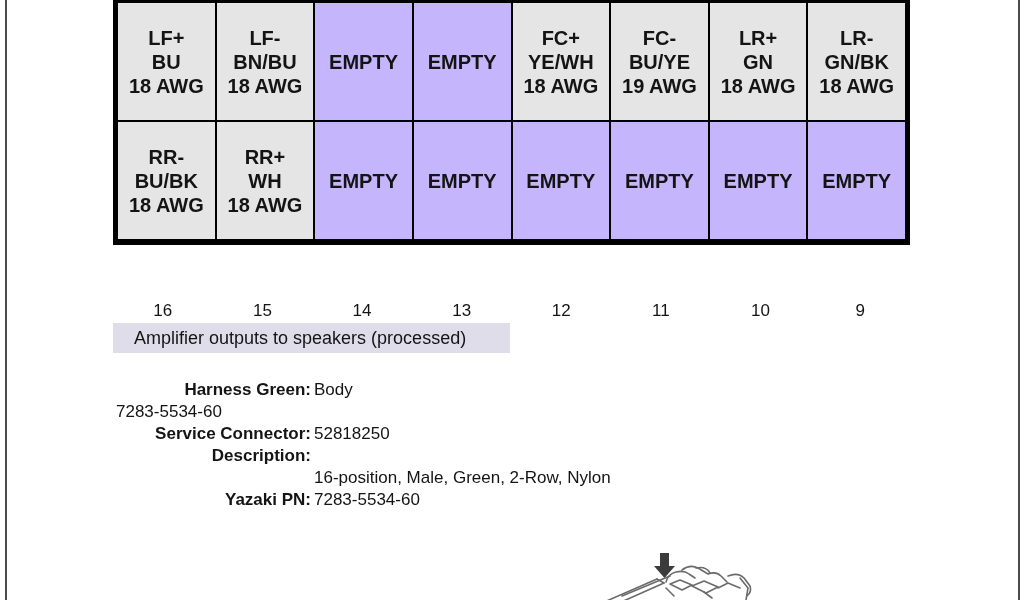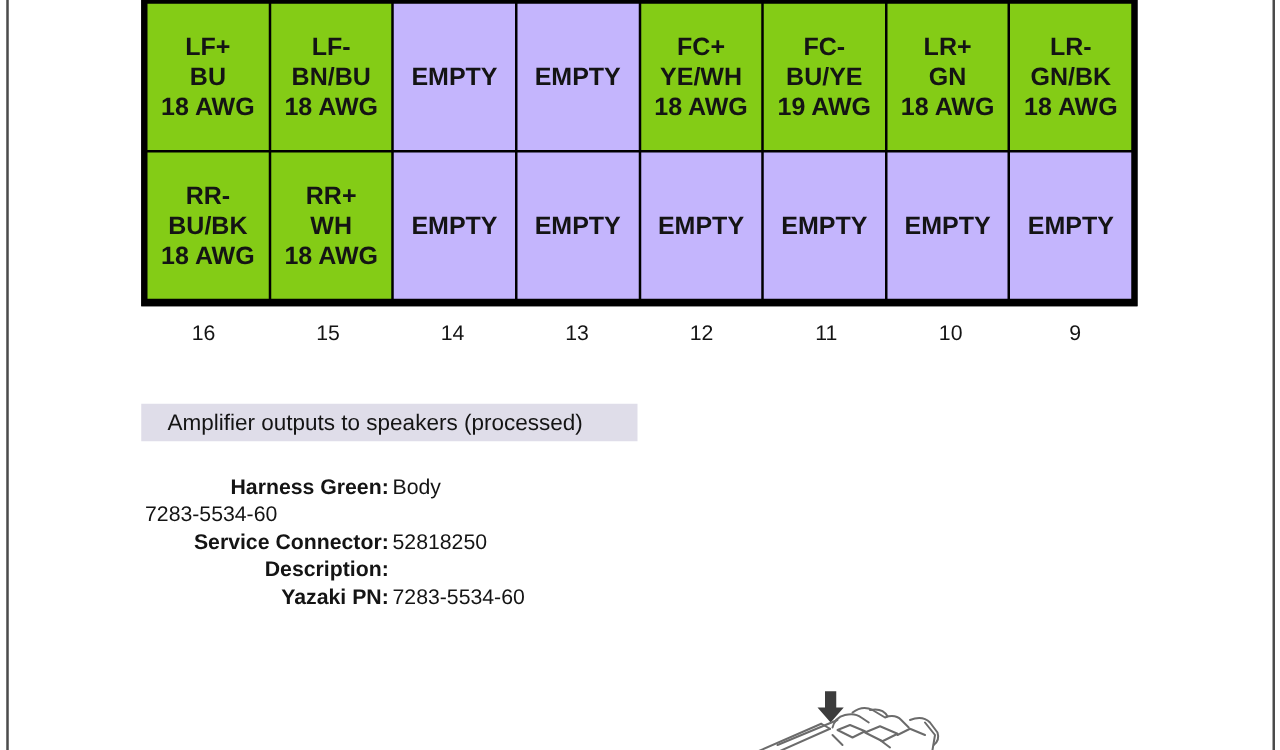"LF+" .cell.wired { background: #84cc16 -> #e5e5e5 }
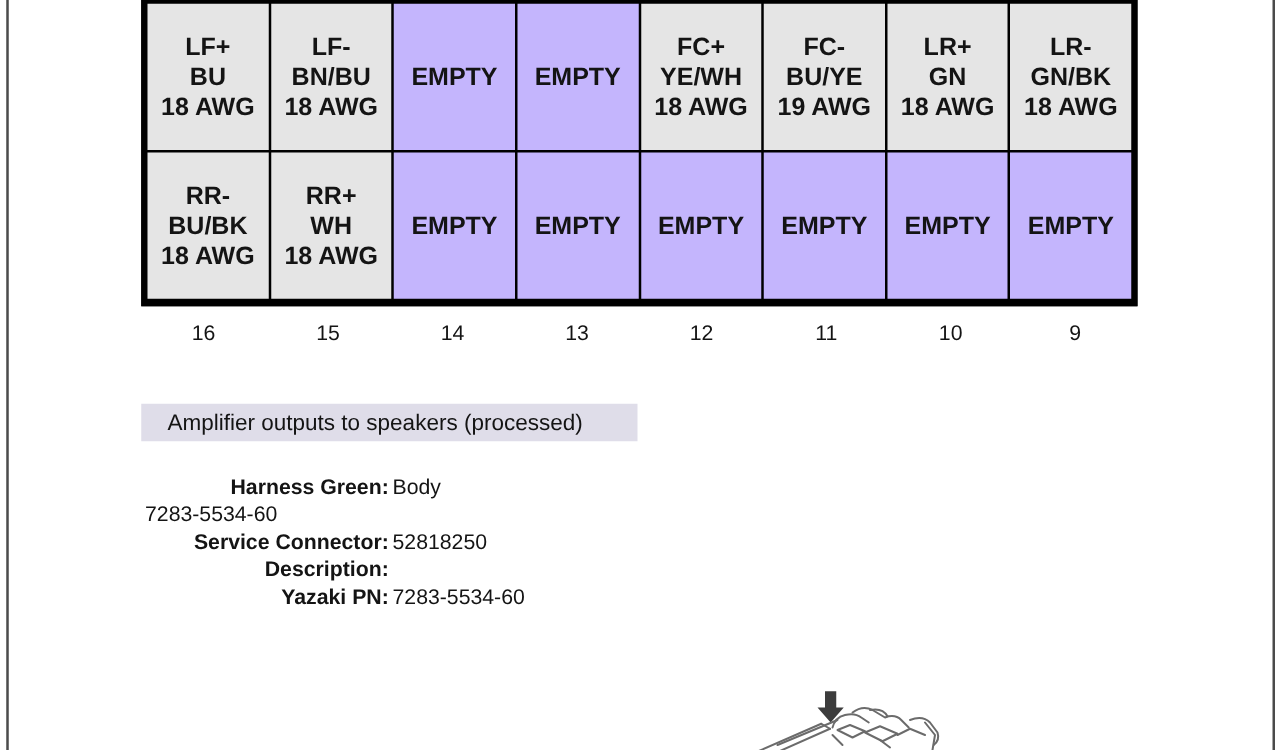"16" .pin-number { margin-top: none -> 44px }
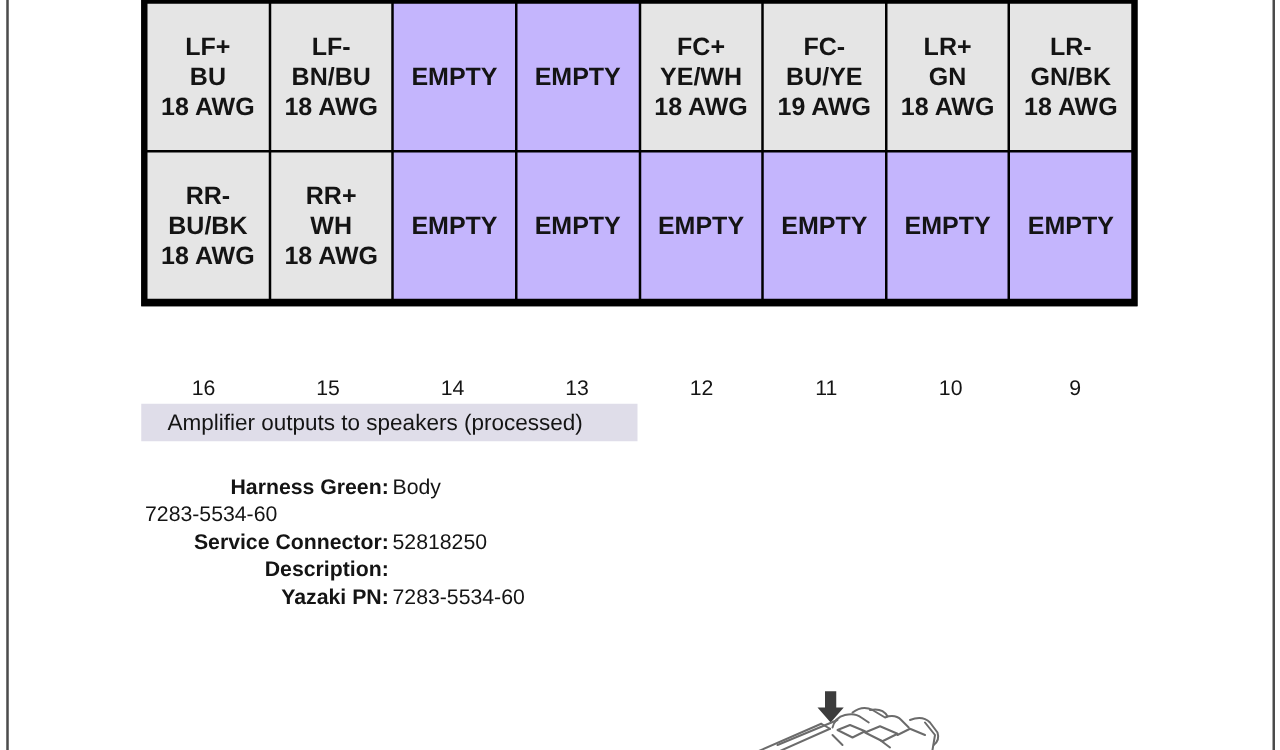"16-position, Male, Green, 2-Row, Nylon" span.detail-value { html: none -> <span>16-position, Male, Green, 2-Row, Nylon</span> }
